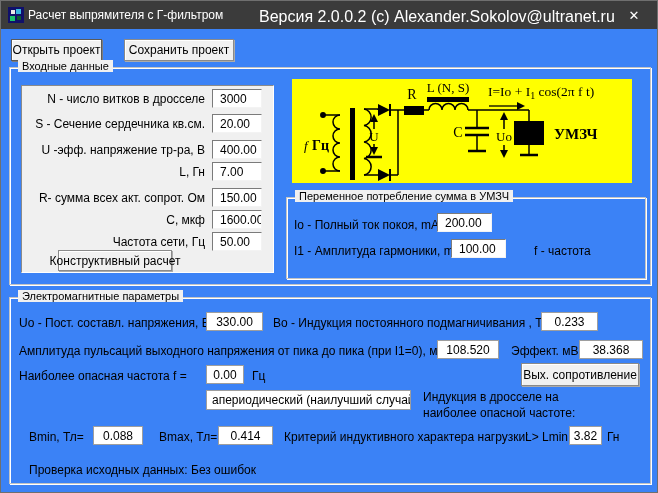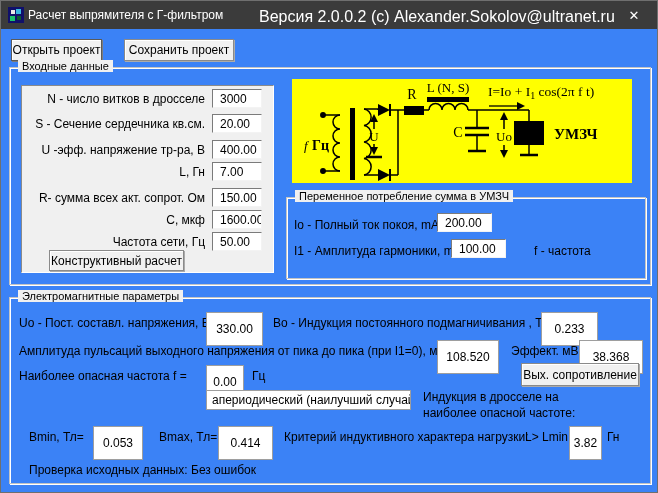"Конструктивный расчет" div.btn { left: 27px -> 36px; width: 135px -> 114px }
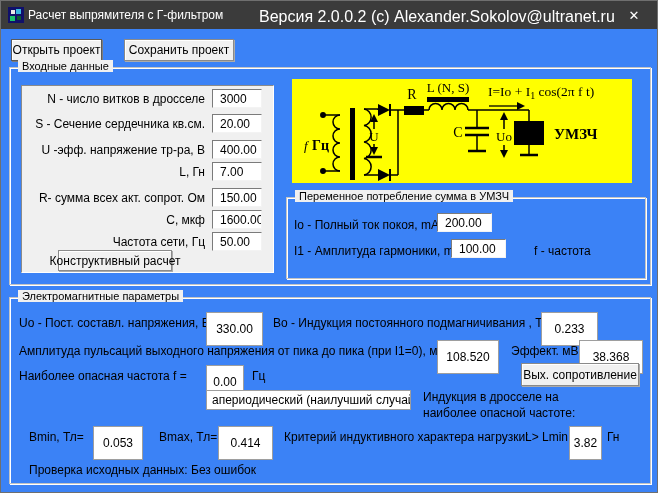"330.00" .rfield { height: 34px -> 19px }
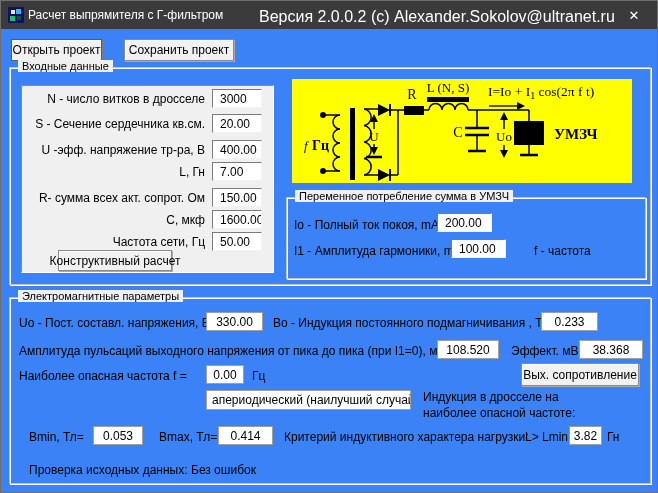"0.053" div.rfield { text: 0.053 -> 0.088 }
